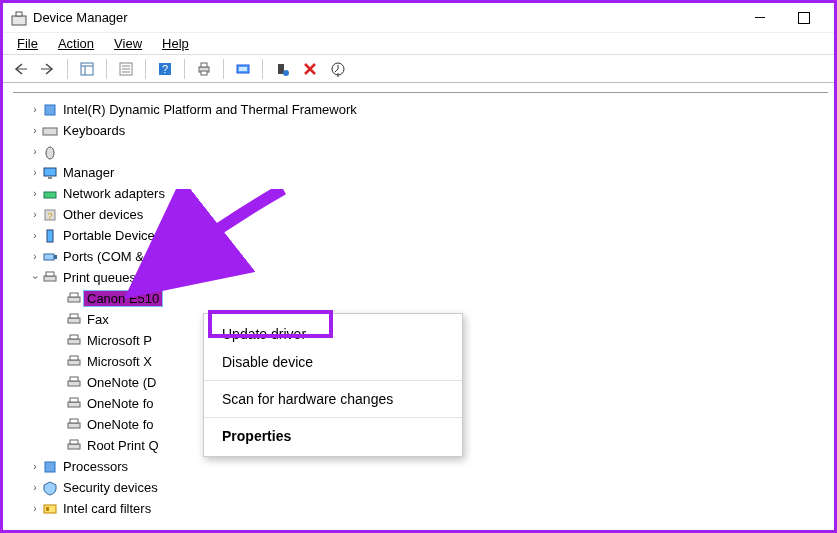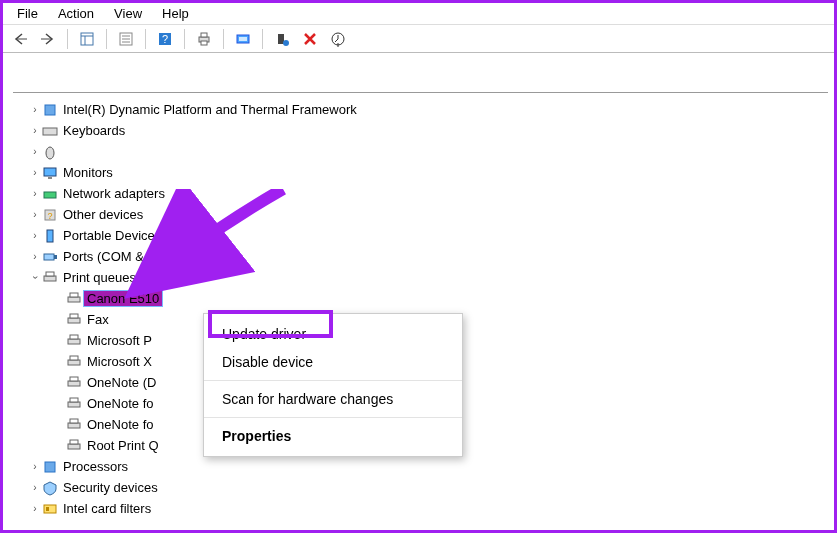"Device Manager" div.titlebar { html: none -> <div> <span> <svg> <rect></rect> <rect></rect> </svg> </span> <span>Device Manager</span> <span></span> <span></span> <span></span> </div> }
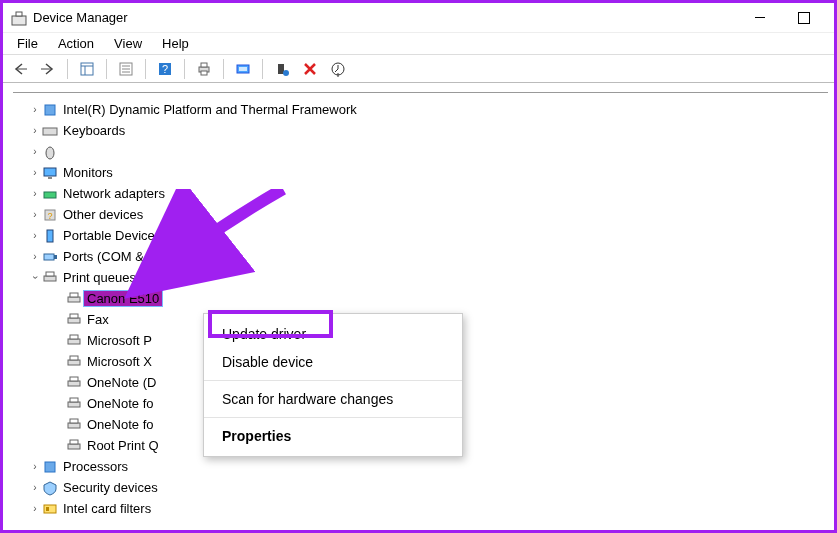"File" .menubar { text-decoration: none -> underline }
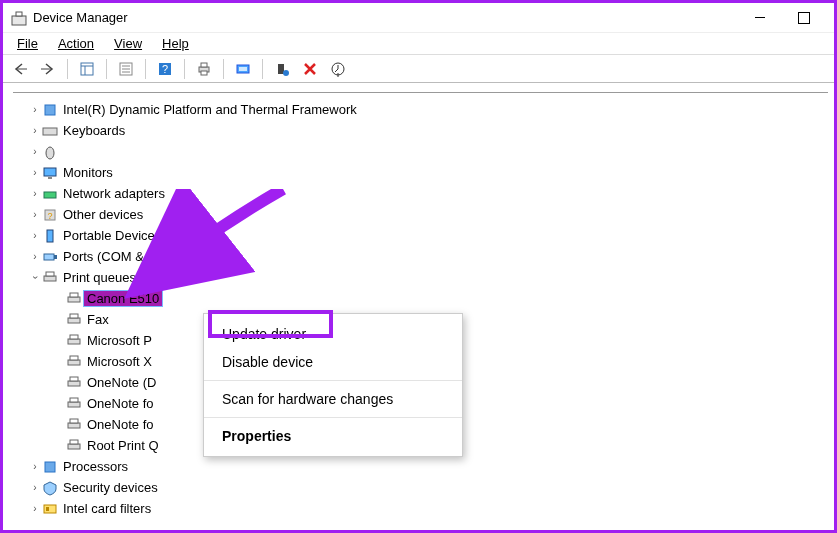"Monitors" span.lbl { text: Monitors -> Manager }
